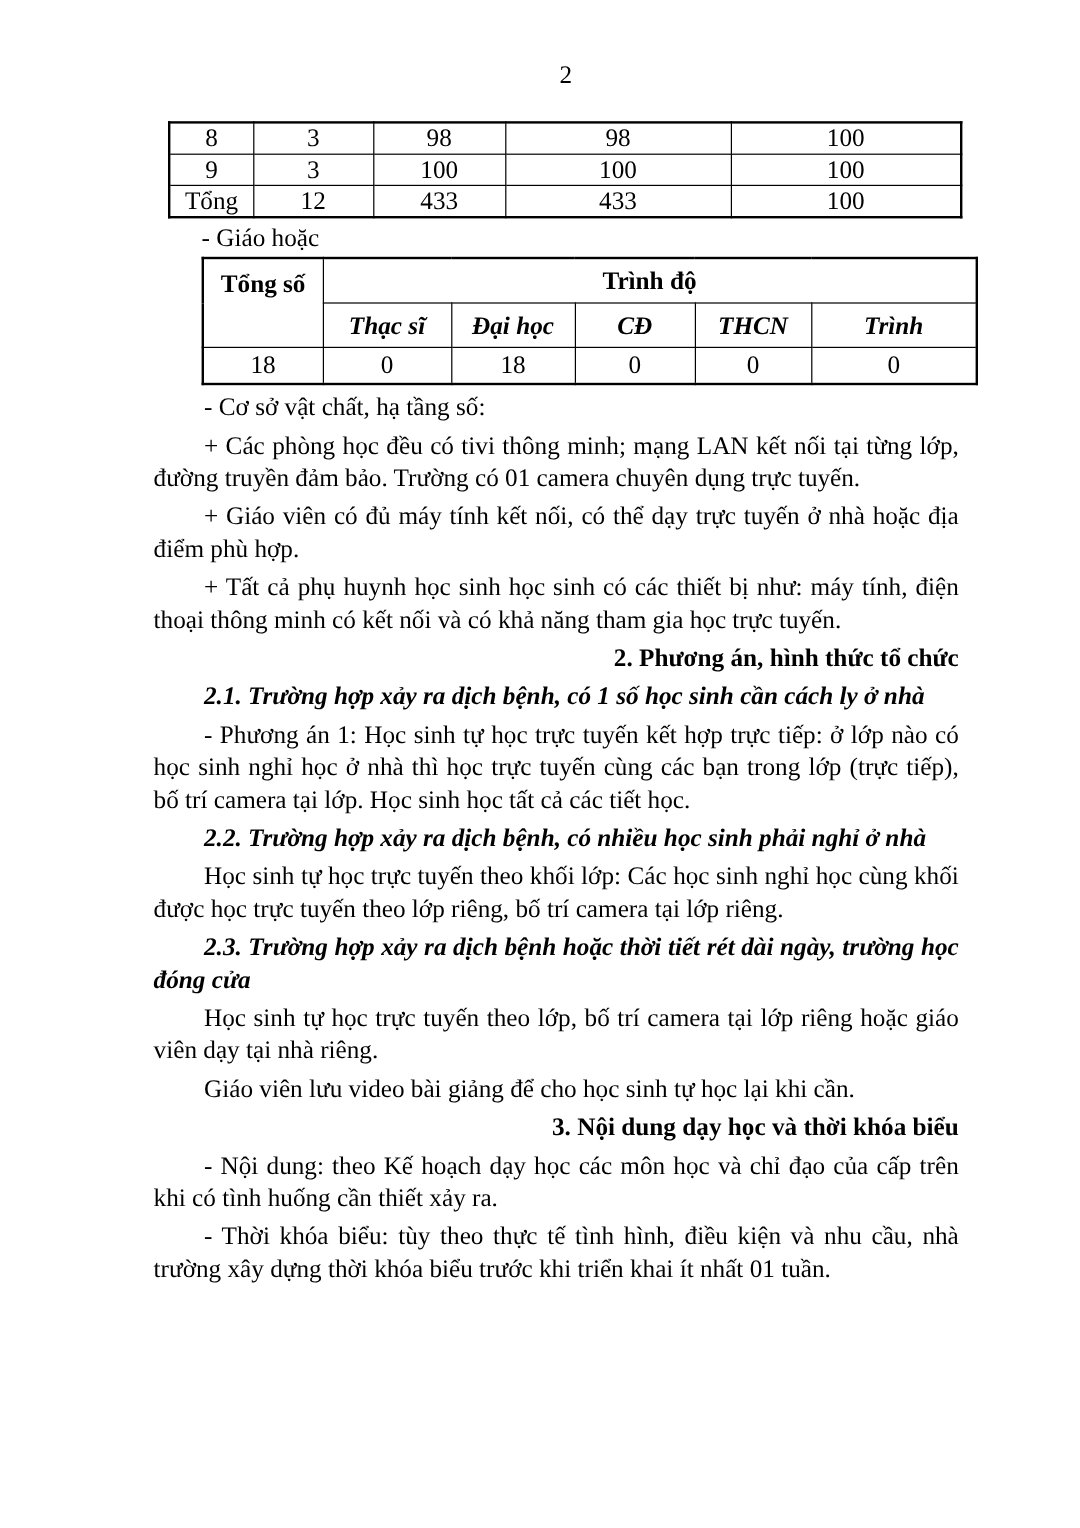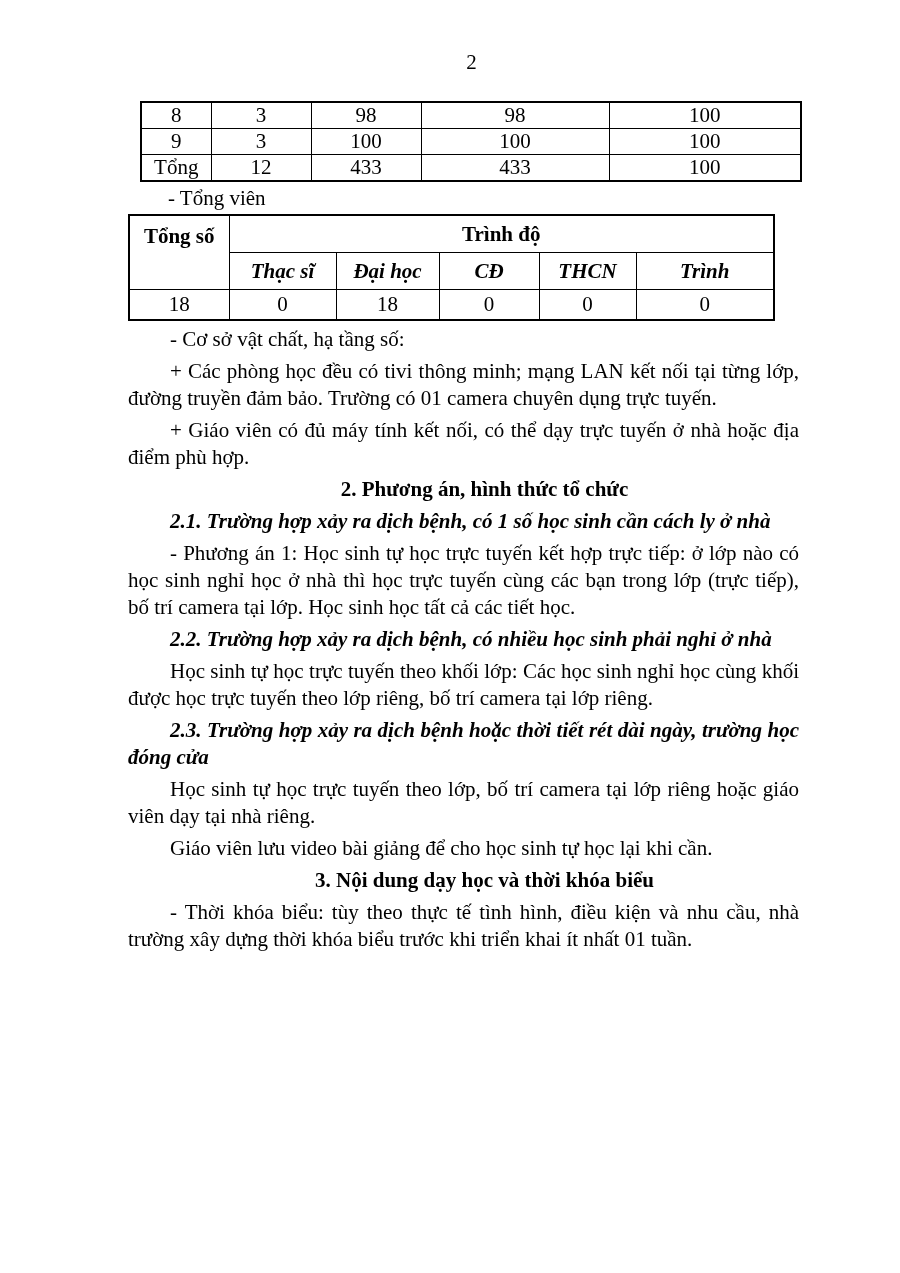"- Tổng viên" p.gv-label { text: Tổng viên -> Giáo hoặc }
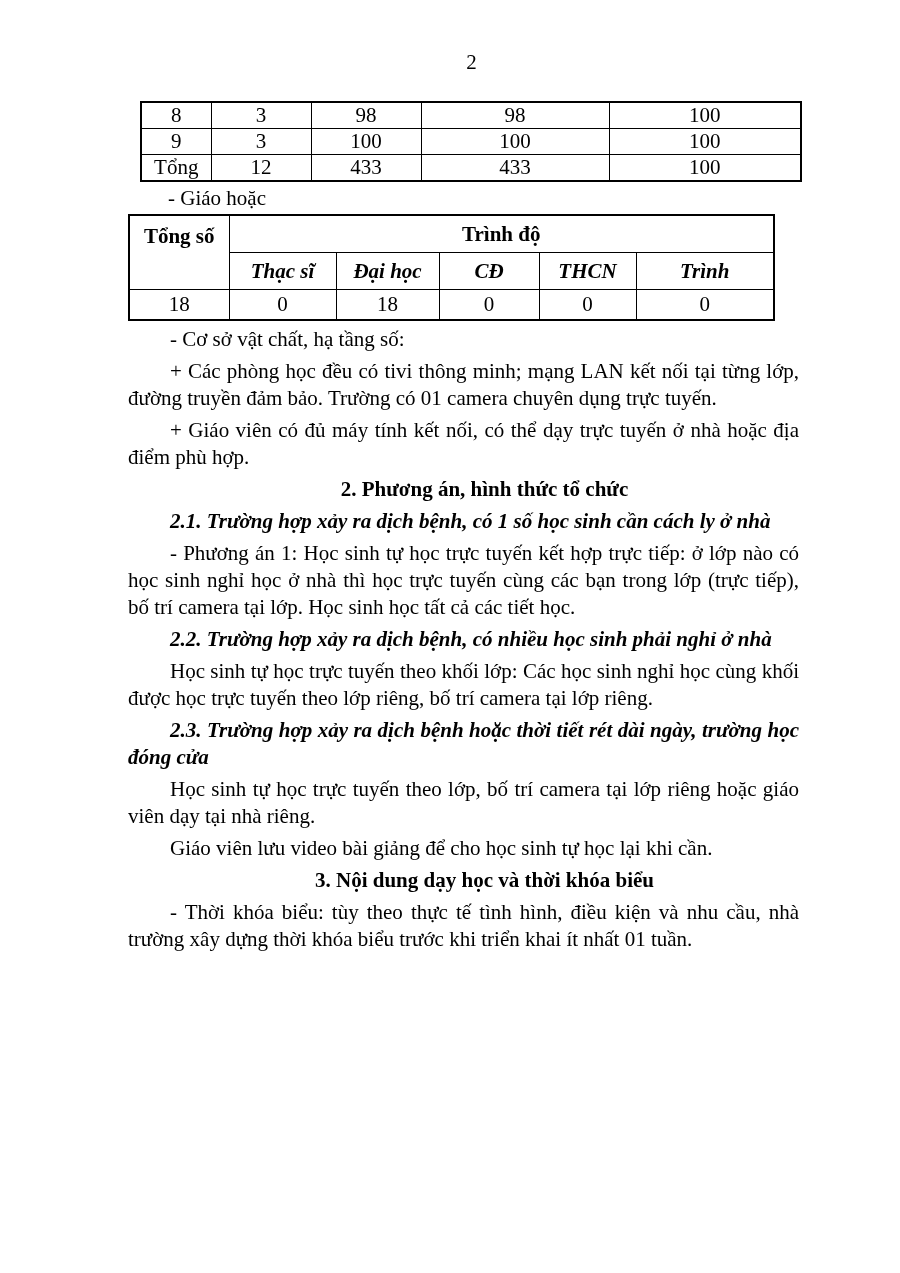"Tổng số" table.t2 { margin-left: none -> 40px }
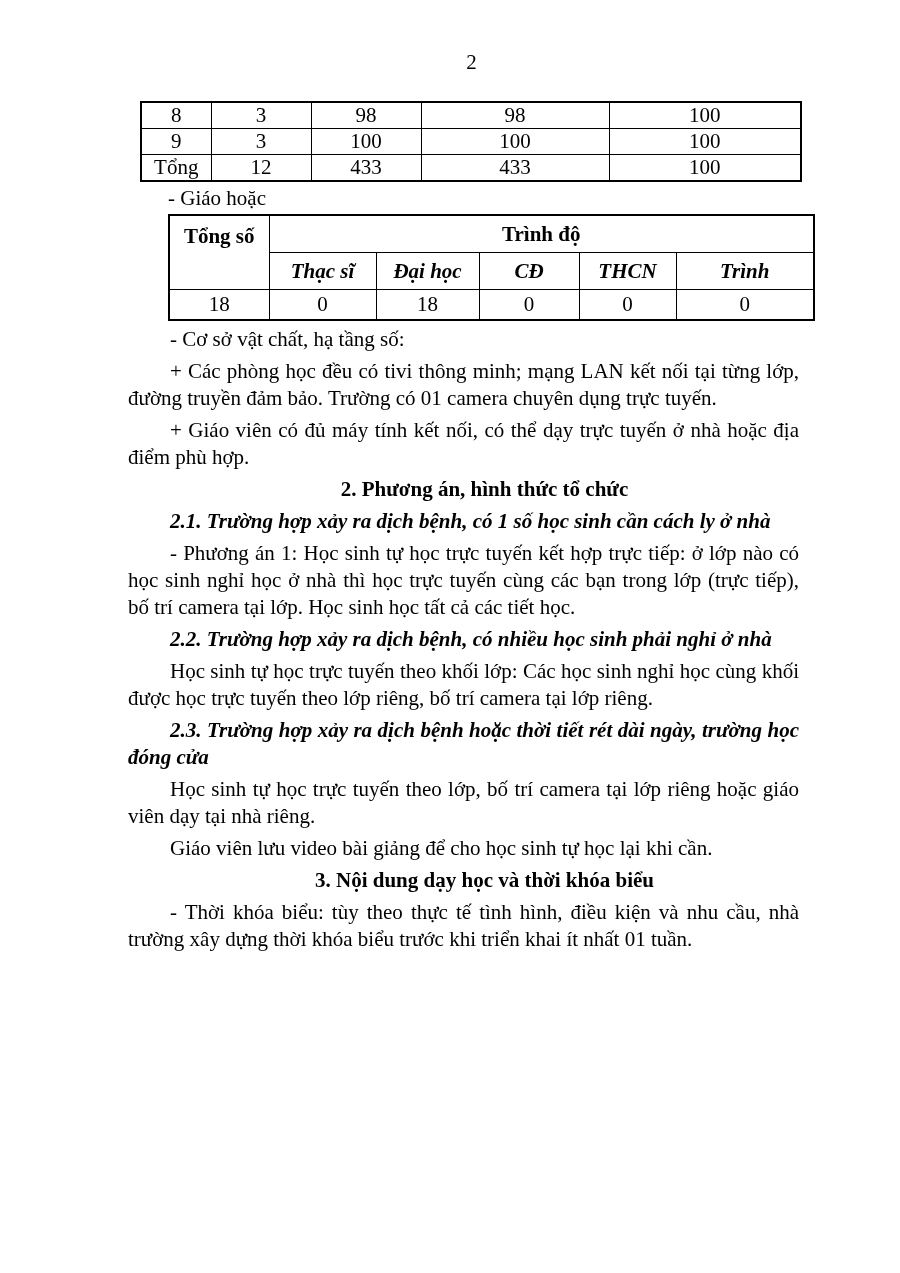"+ Tất cả phụ huynh" p.para { html: none -> <p>+ Tất cả phụ huynh học sinh học sinh có các thiết bị như: máy tính, điện thoại thông minh có kết nối và có khả năng tham gia học trực tuyến.</p> }
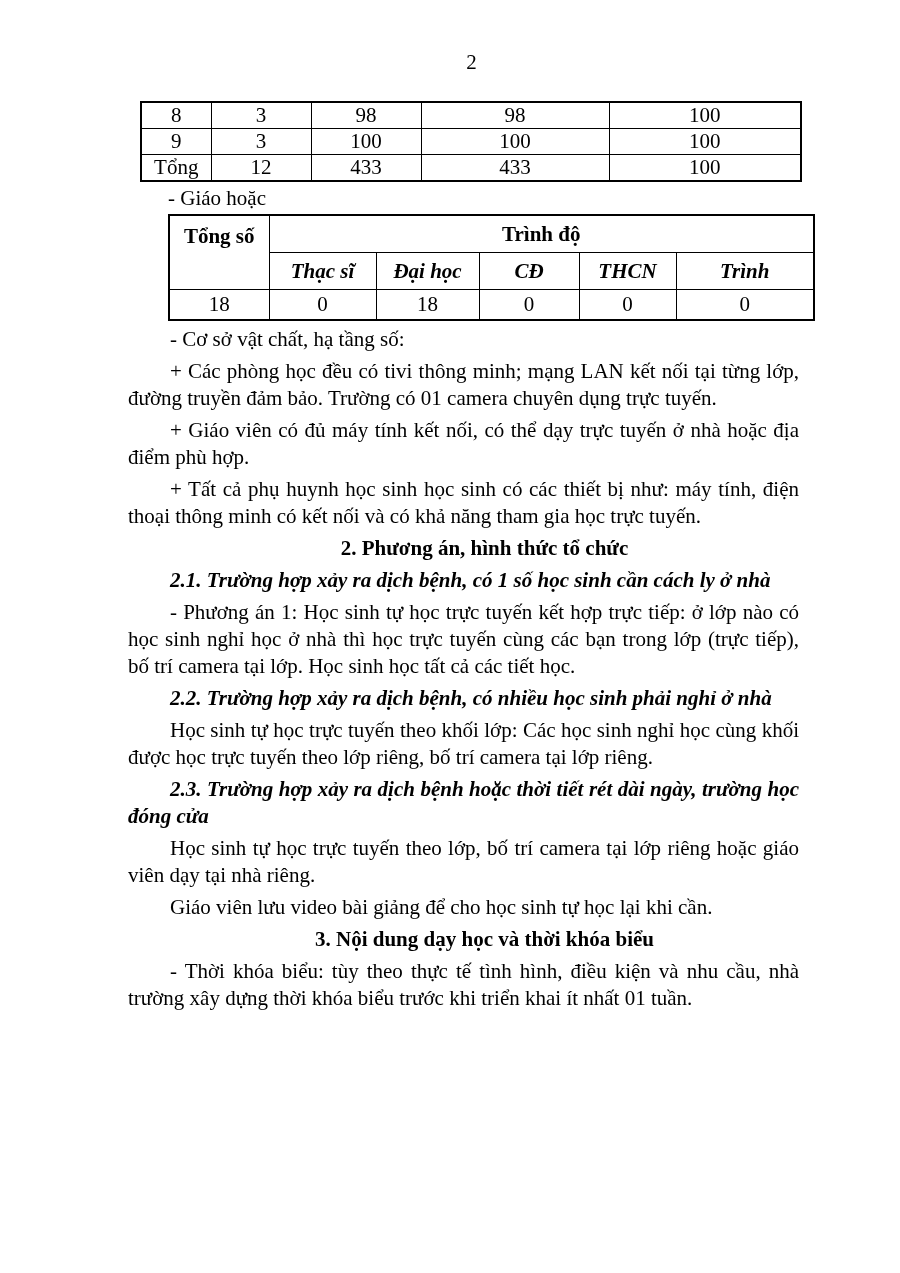"2. Phương án, hình thức" .hb { text-align: center -> right }
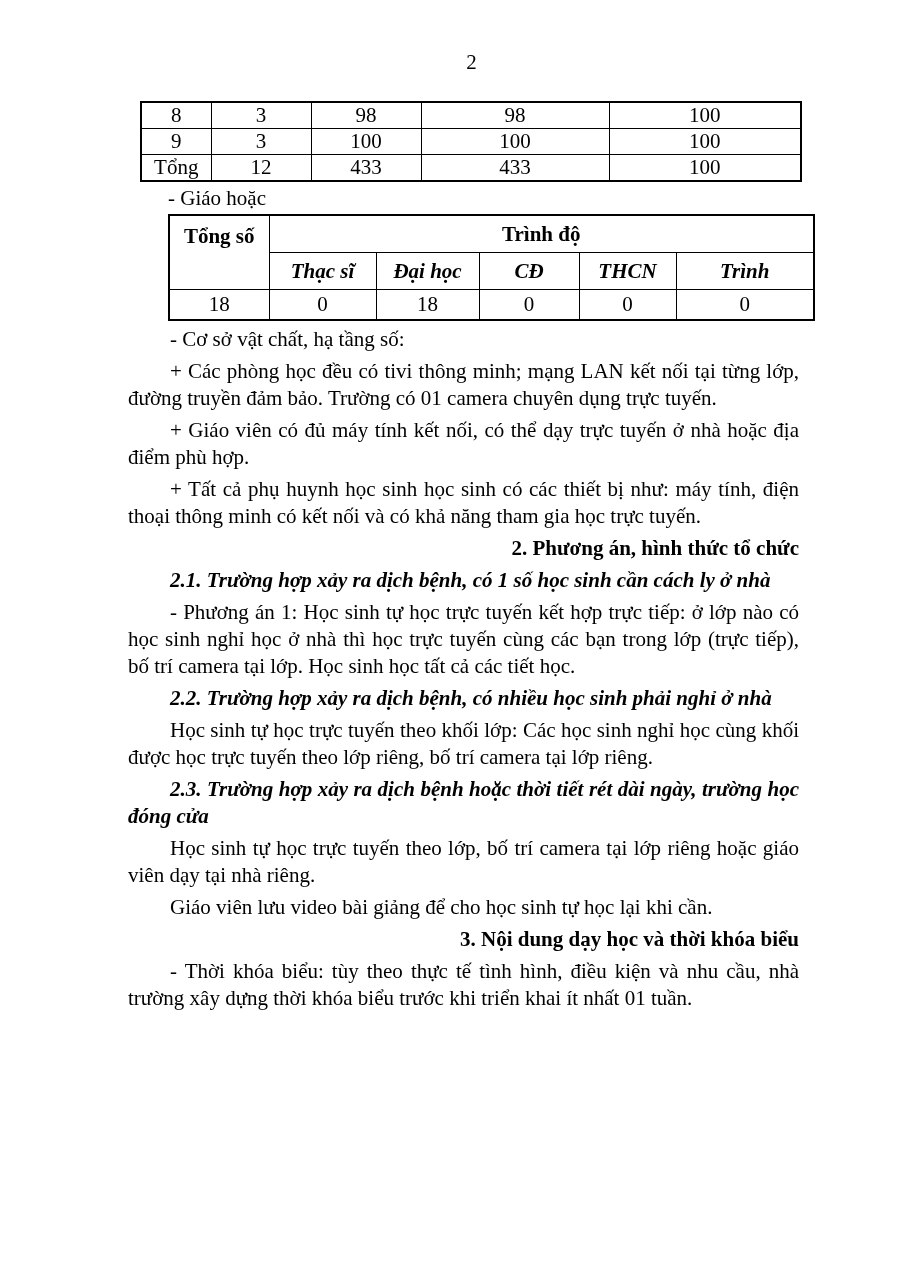"- Nội dung: theo Kế" p.para { html: none -> <p>- Nội dung: theo Kế hoạch dạy học các môn học và chỉ đạo của cấp trên khi có tình huống cần thiết xảy ra.</p> }
